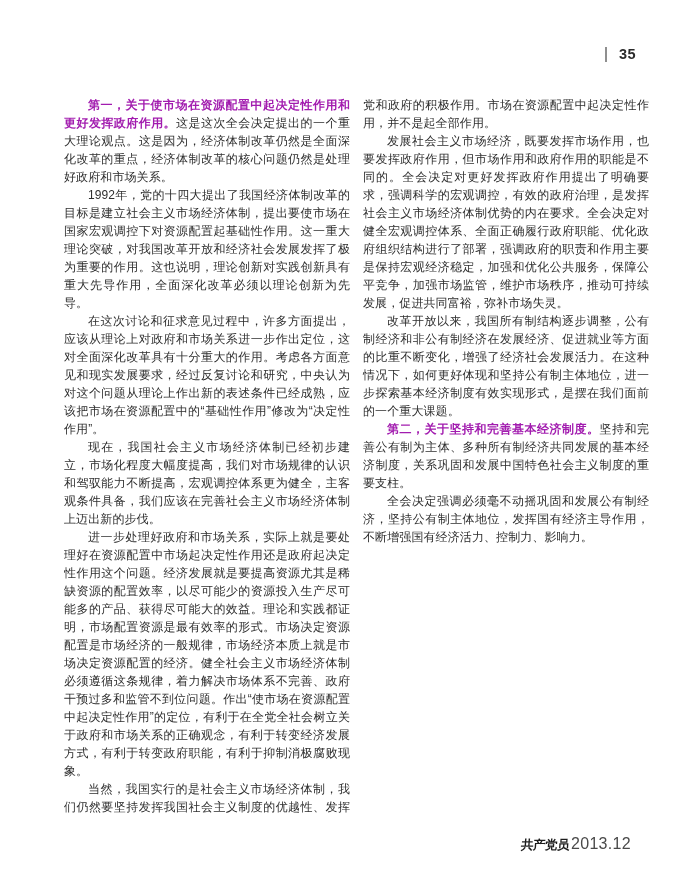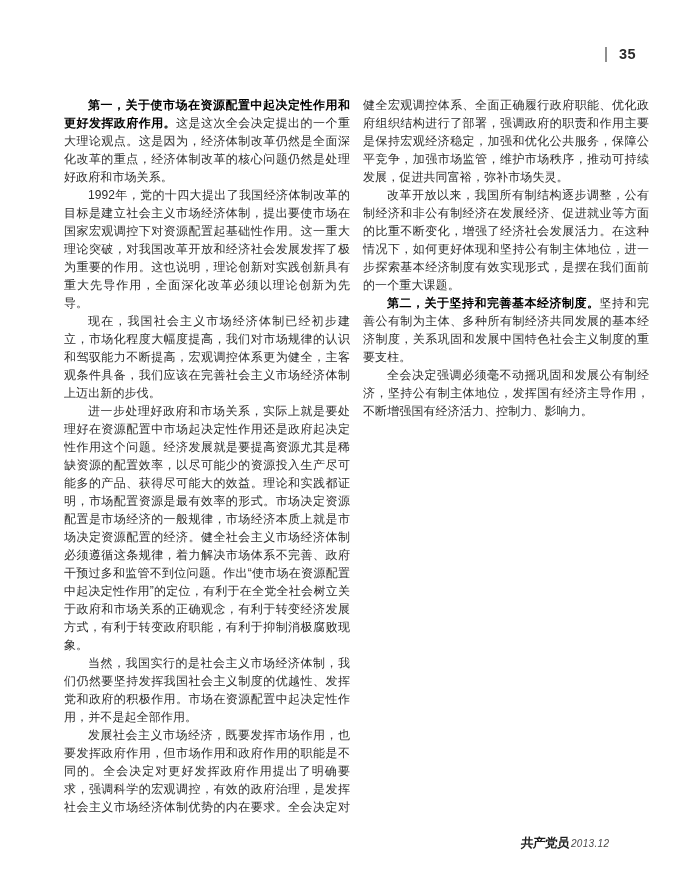"第一，关于使市场在资源配置中起决定性作用和更好发挥政府作用。" .article p strong { color: #000000 -> #a21caf }
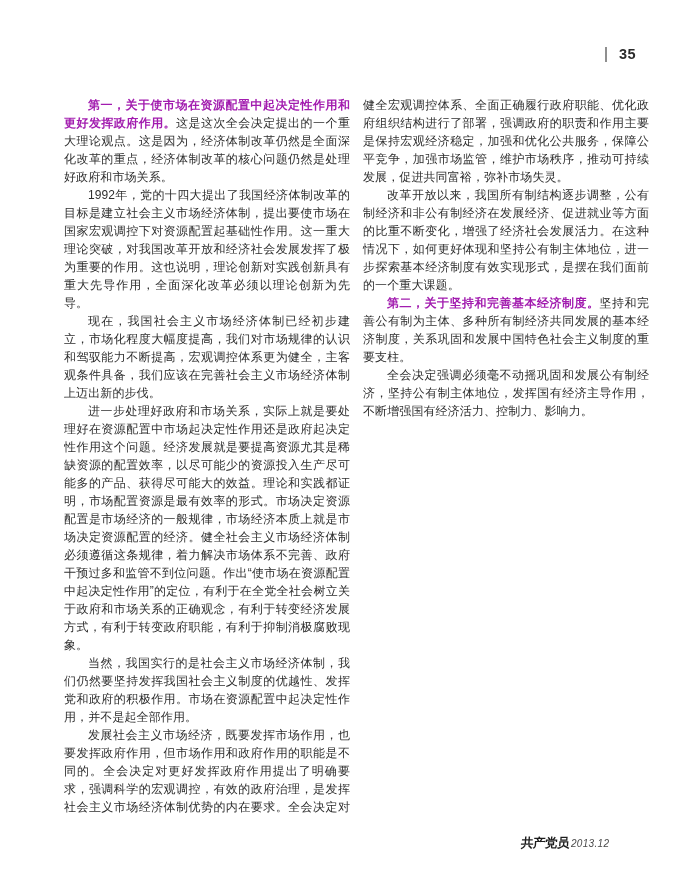"在这次讨论和征求意见过程中，许多方面提出，应该从理论上对政府和市场关系进一步作出" p { html: none -> <p><span>在这次讨论和征求意见过程中，许多方面提出，应该从理论上对政府和市场关系进一步作出定位，这对全面深化改革具有十分重大的作用。考虑各方面意见和现实发展要求，经过反复讨论和研究，中央认为对这个问题从理论上作出新的表述条件已经成熟，应该把市场在资源配置中的“基础性作用”修改为“决定性作用”。</span></p> }
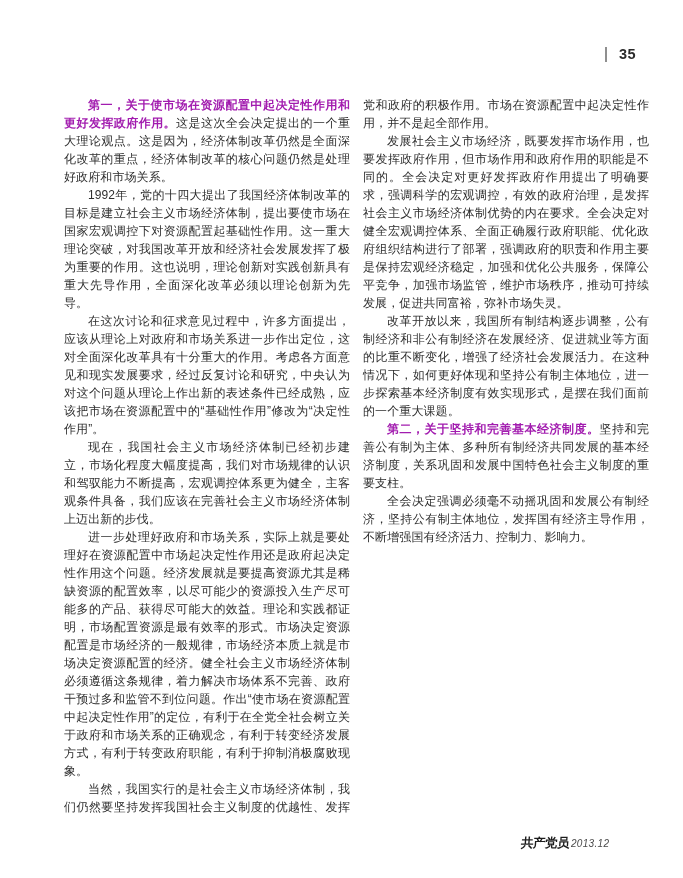"2013.12" .issue { font-size: 10px -> 16px; font-style: italic -> none }
